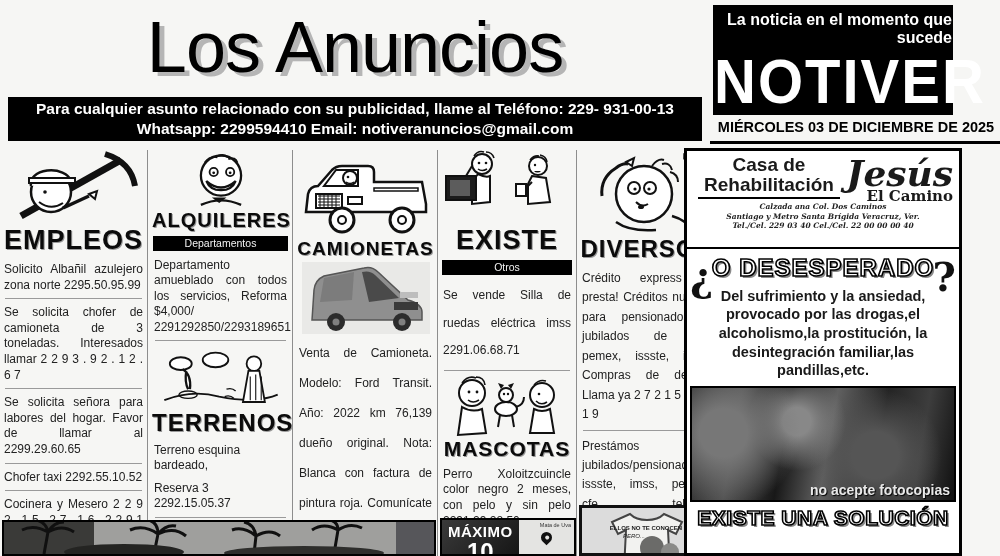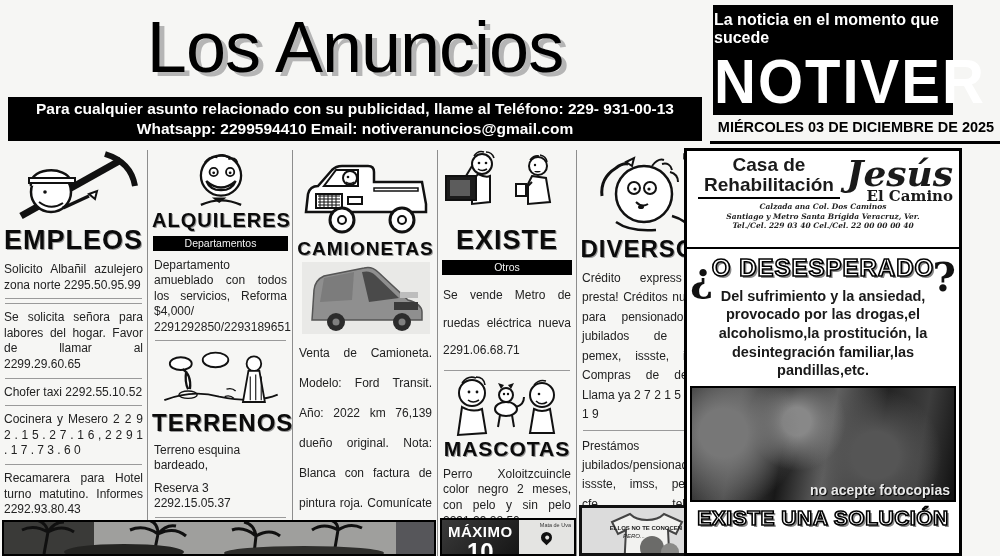"La noticia en el momento" #notiver-box { text-align: left -> right }
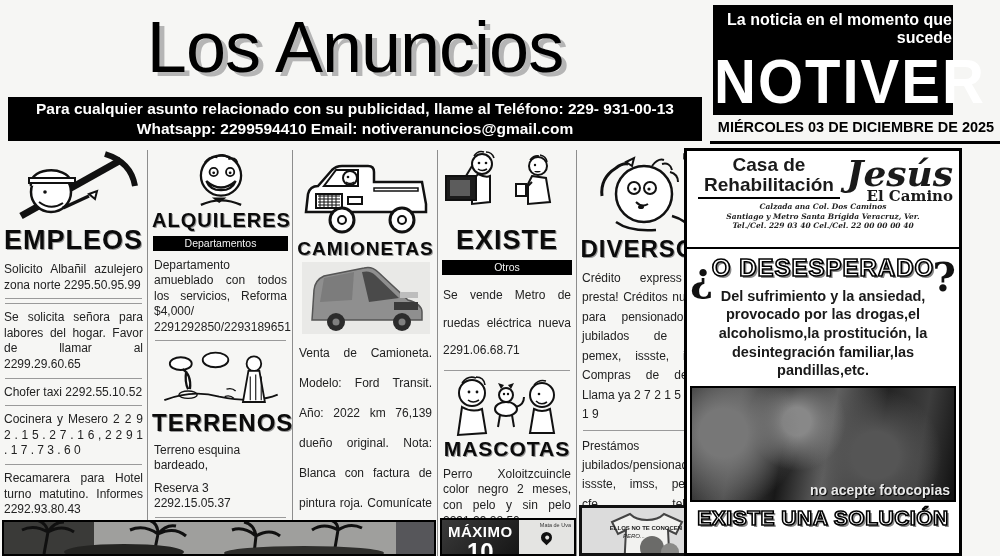"Se vende Metro de ruedas" p.ad { text: Metro de ruedas eléctrica nueva -> Silla de ruedas eléctrica imss }
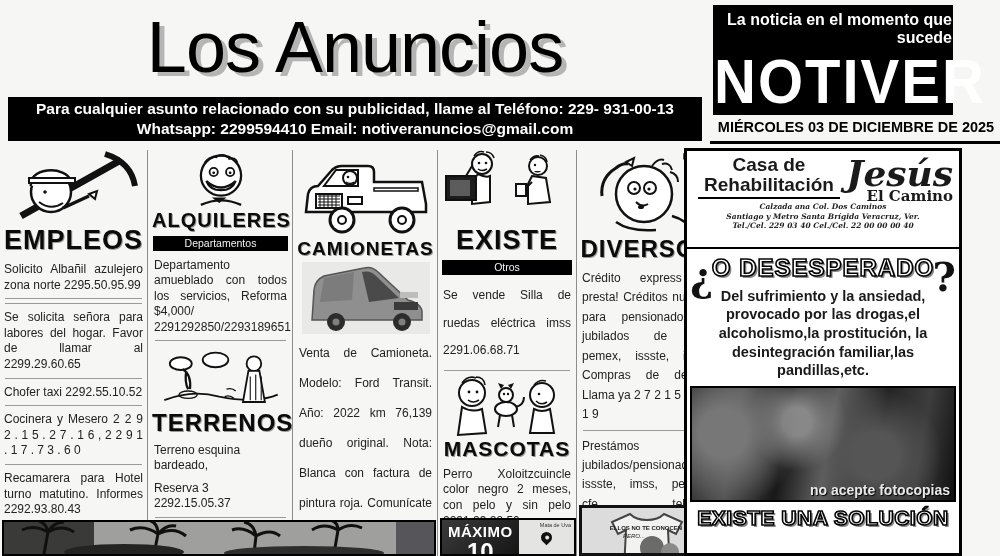"Se solicita chofer de camioneta" p.ad { html: none -> <p>Se solicita chofer de camioneta de 3 toneladas. Interesados llamar 2 2 9 3 . 9 2 . 1 2 . 6 7</p> }
